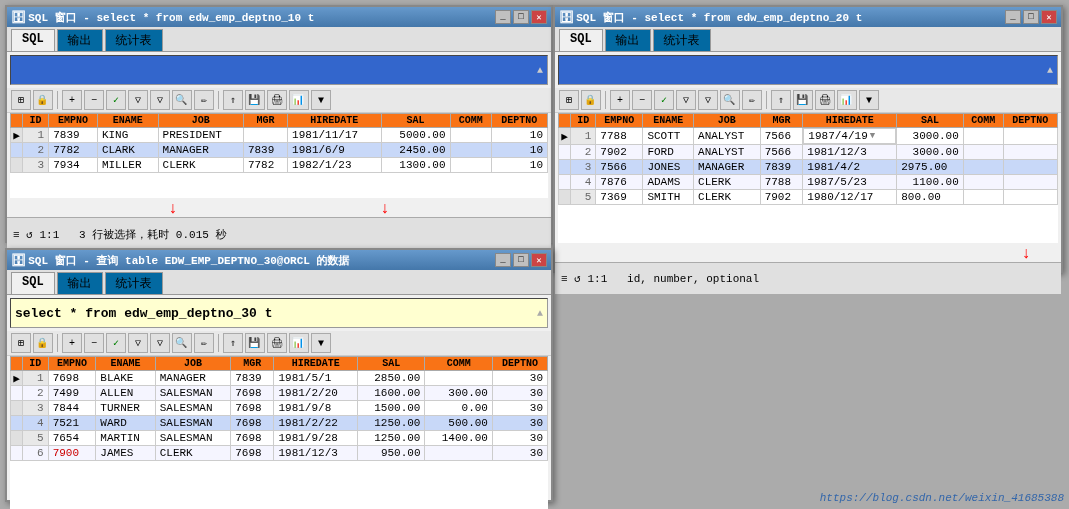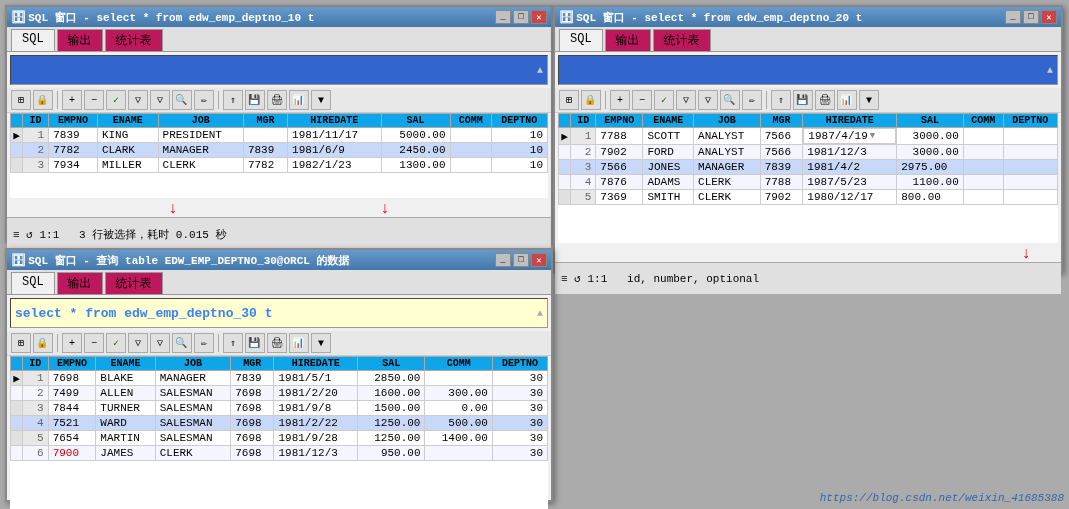"SQL" .tab.active { font-weight: normal -> bold }
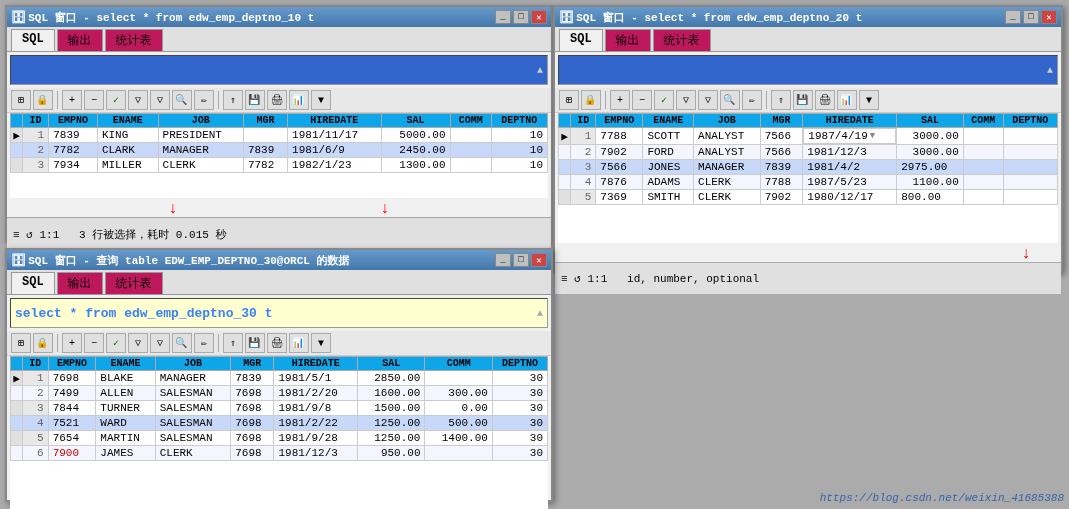"输出" .tab { background: #be185d -> #0369a1 }
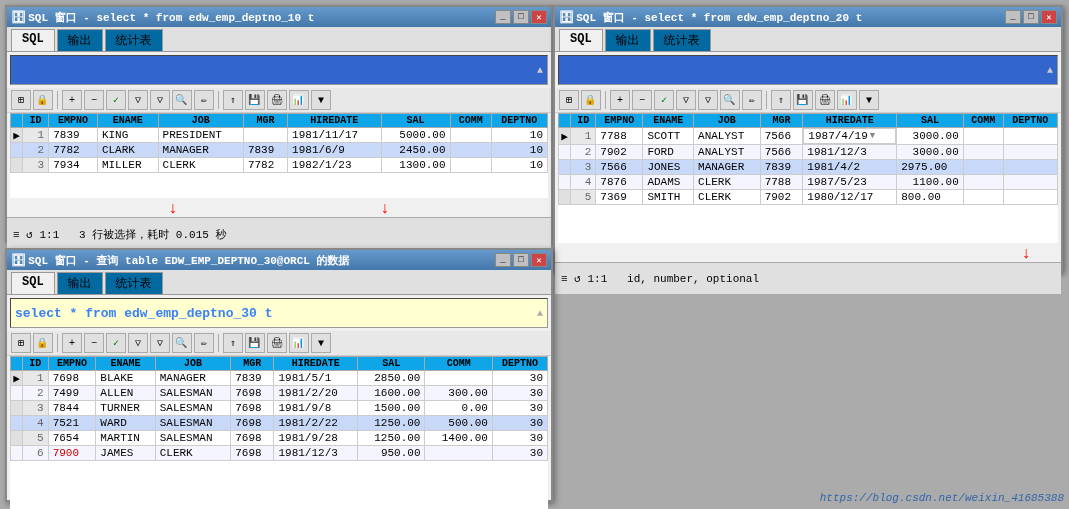"ID" .data-grid th { background: #0ea5e9 -> #f97316 }
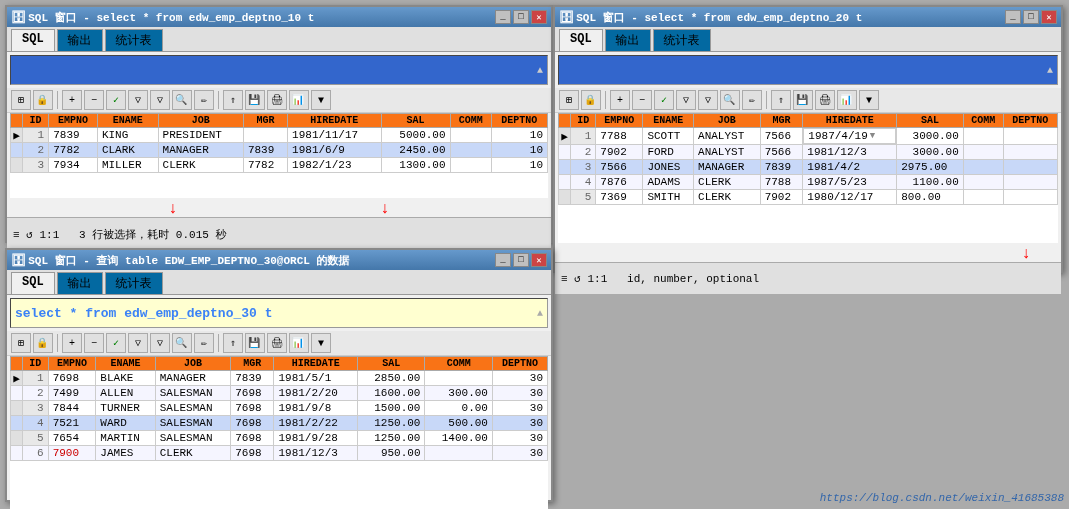"select * from edw_emp_deptno_30 t" span { color: #3b82f6 -> #000000 }
